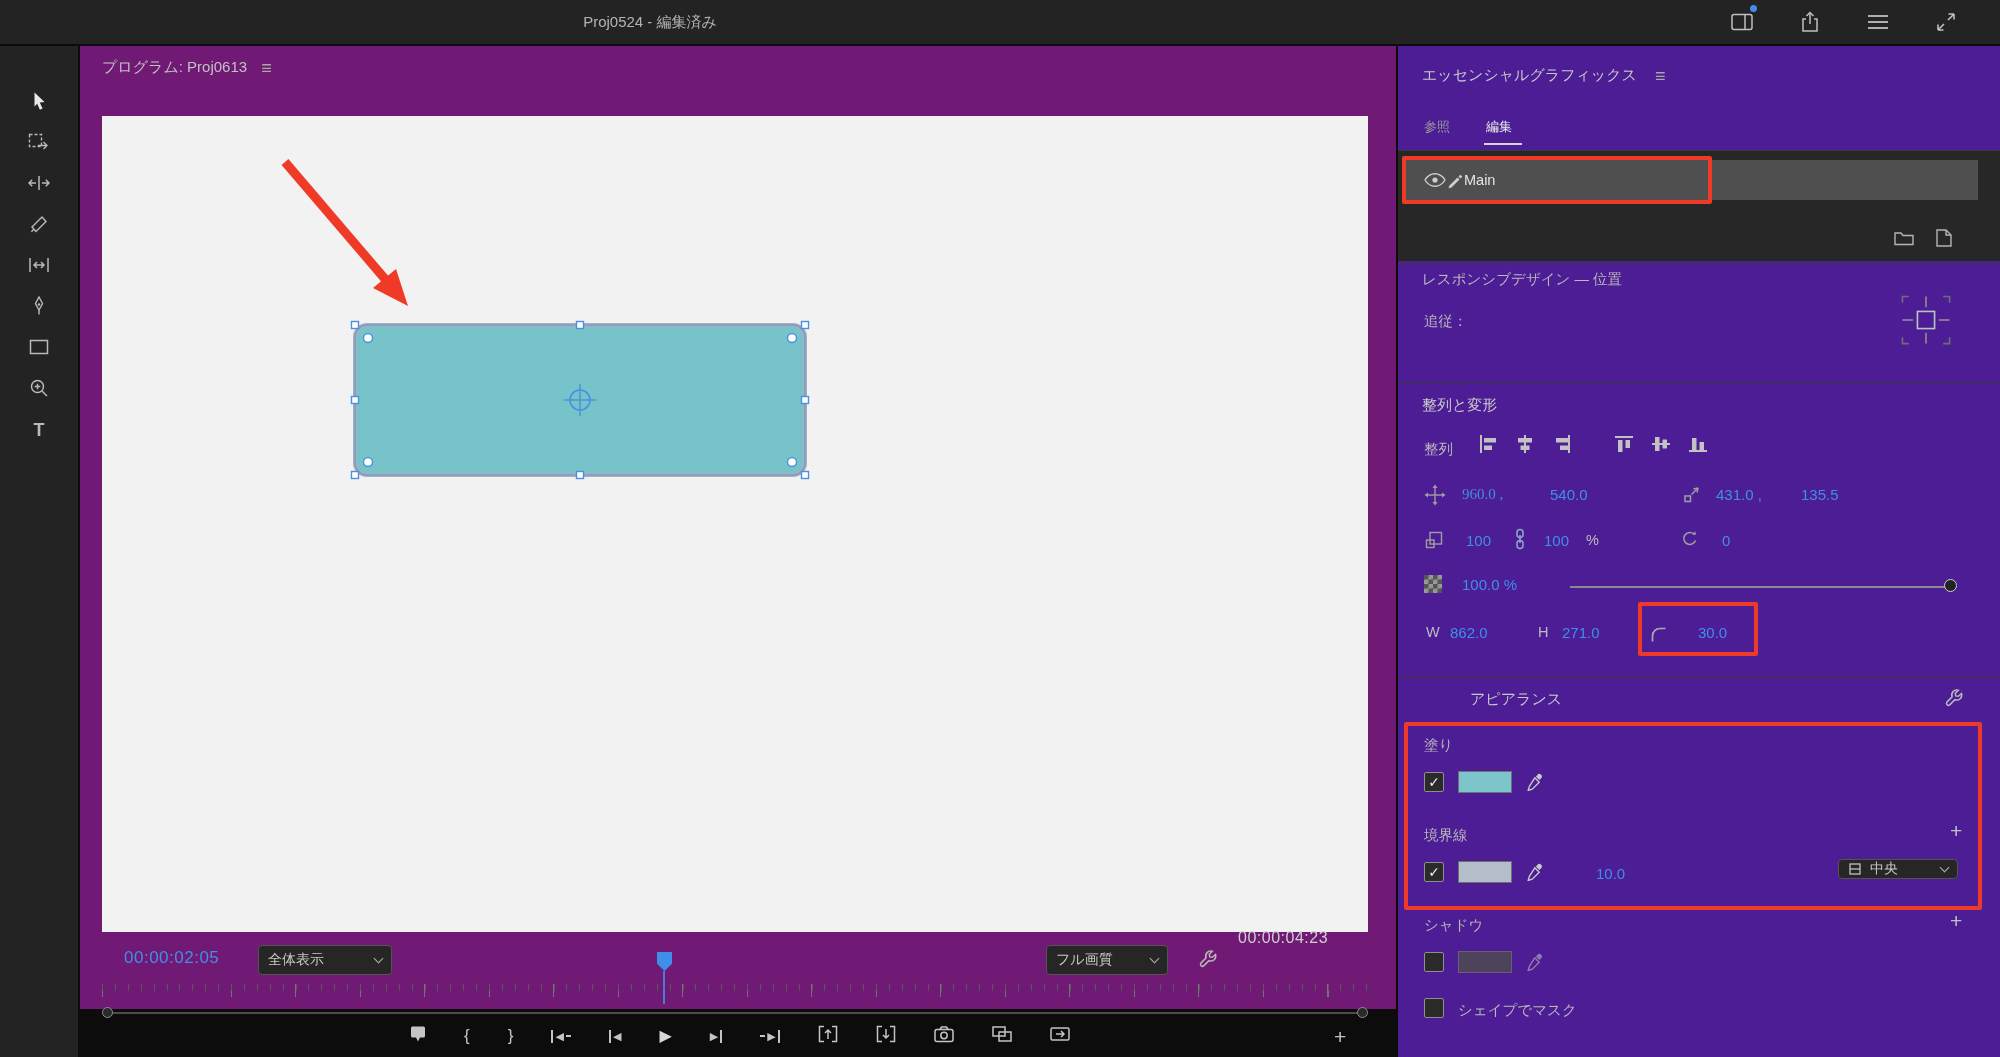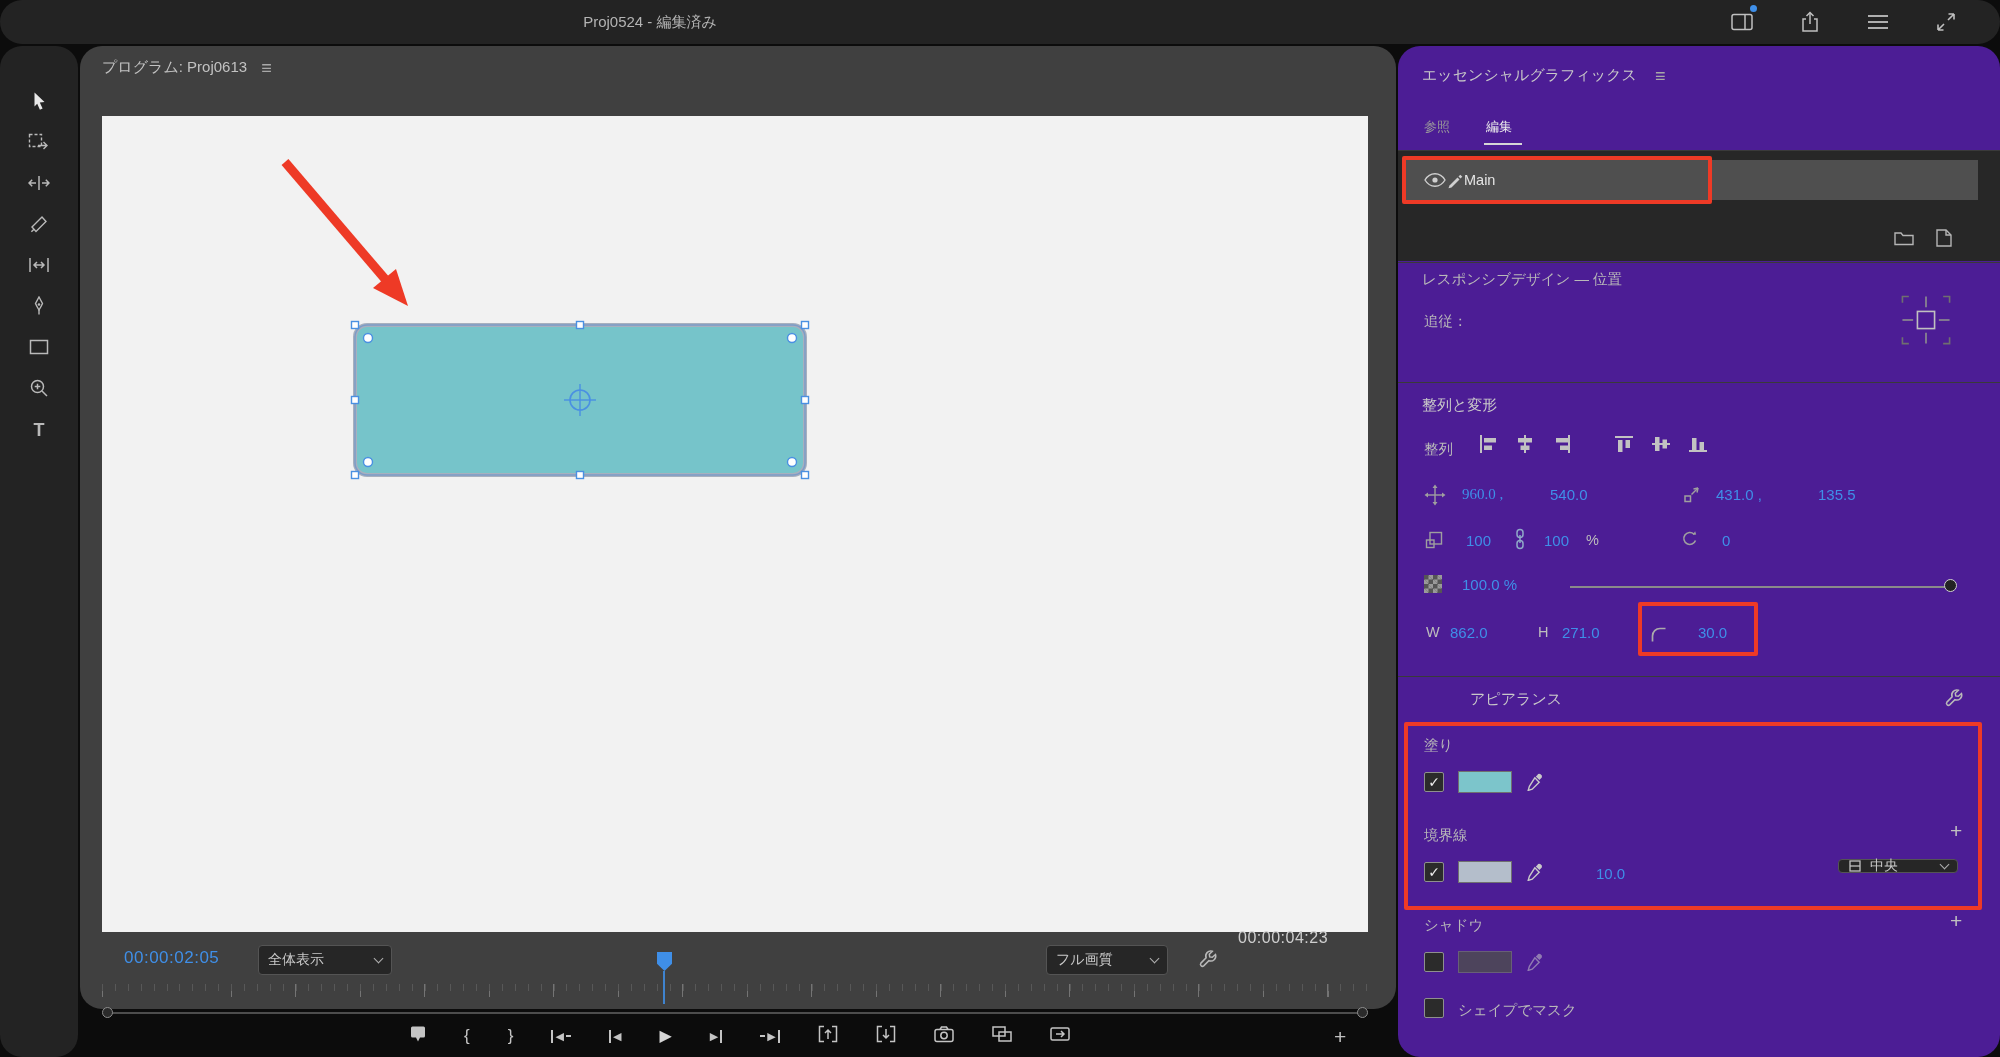"Proj0524 - 編集済み" .panel { border-radius: 22px -> none }
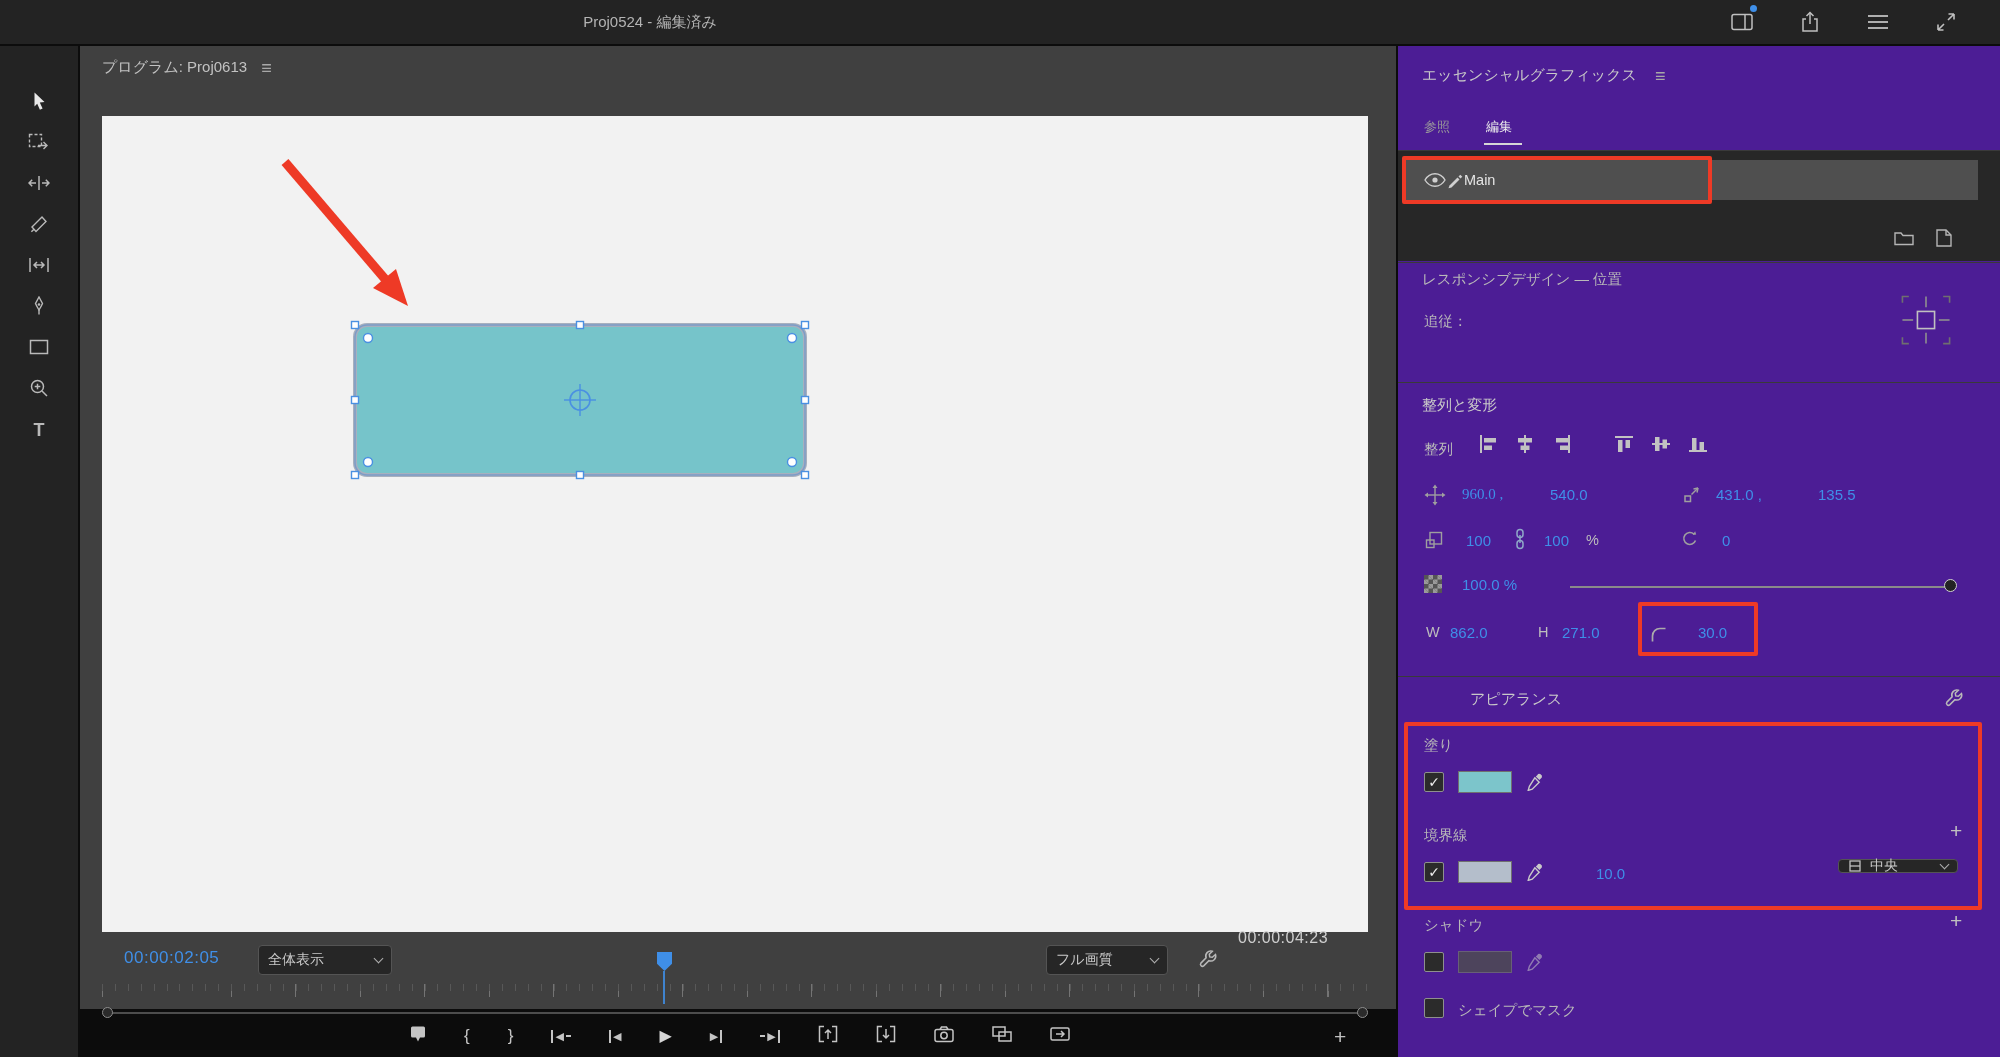"プログラム: Proj0613" .program { background: #404040 -> #701a75 }
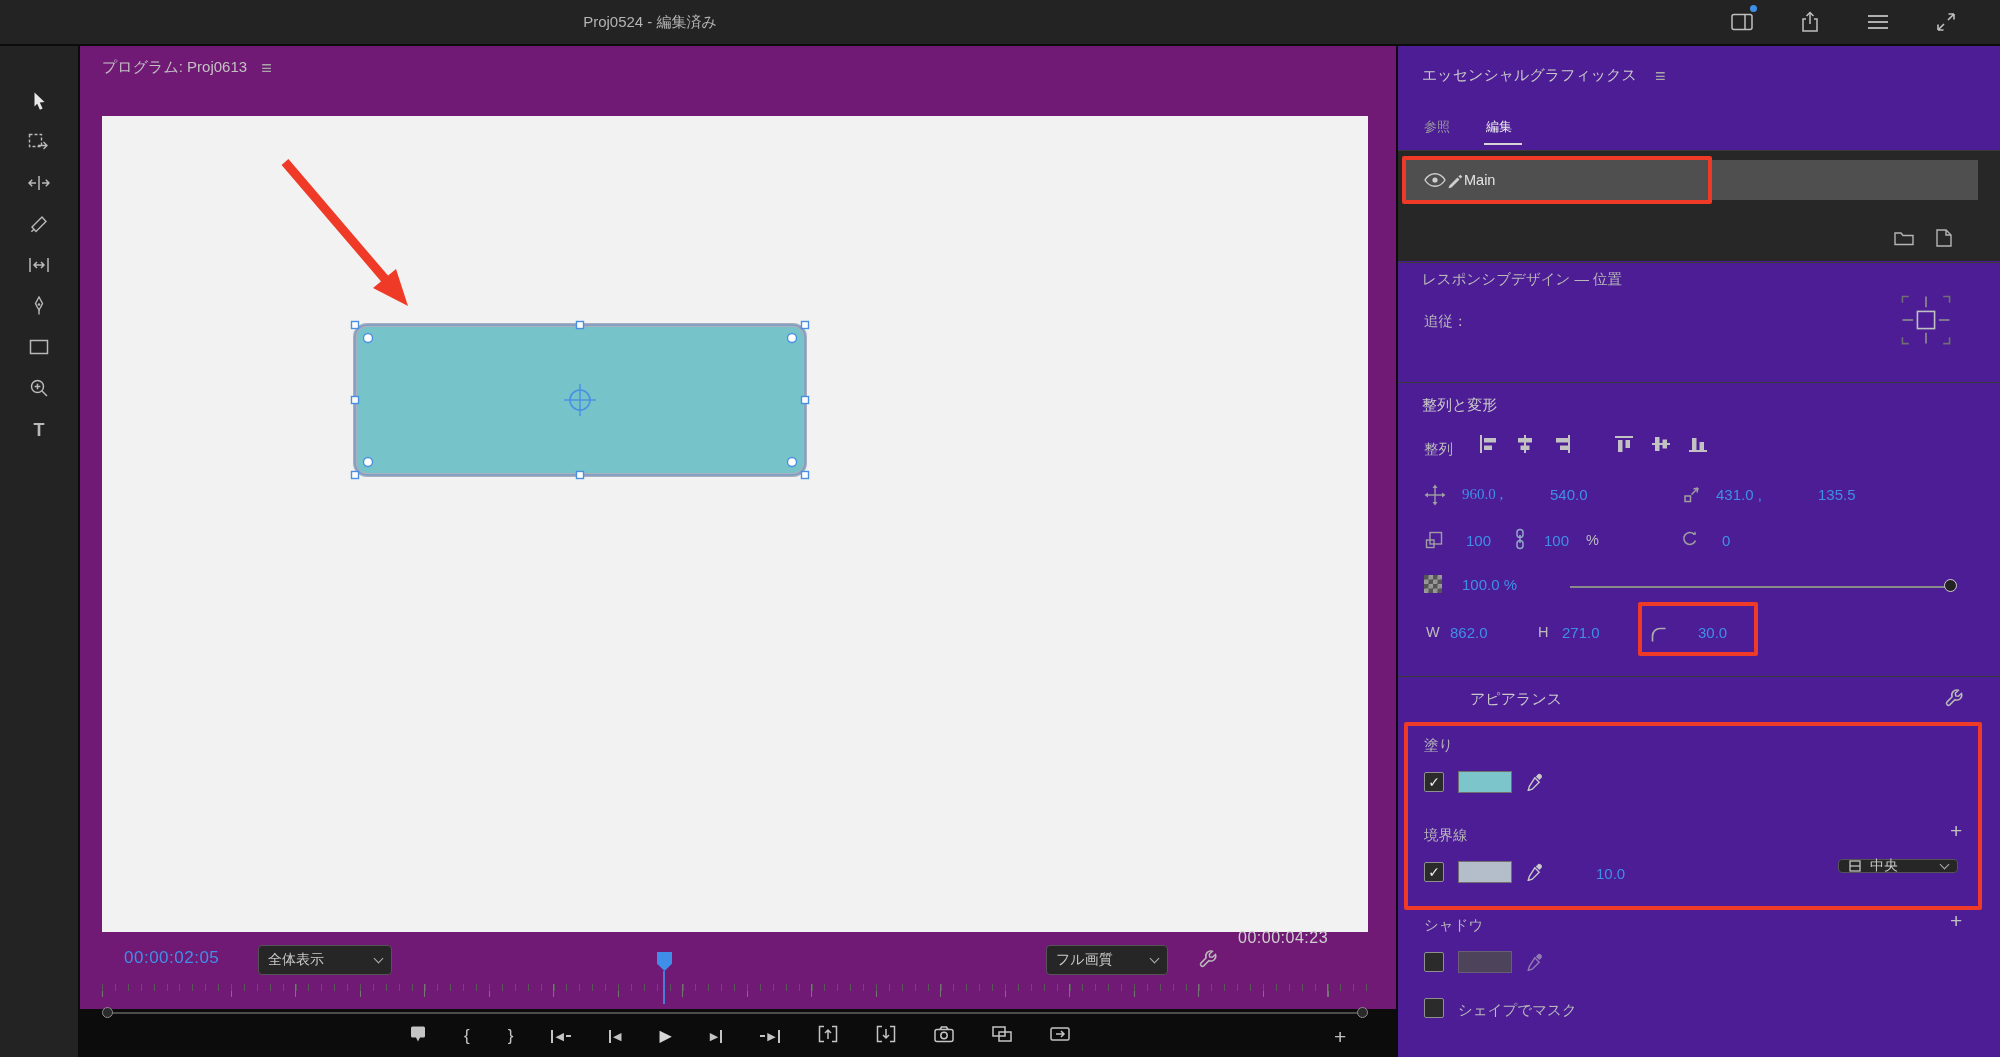"135.5" div.abs { left: 420px -> 403px }
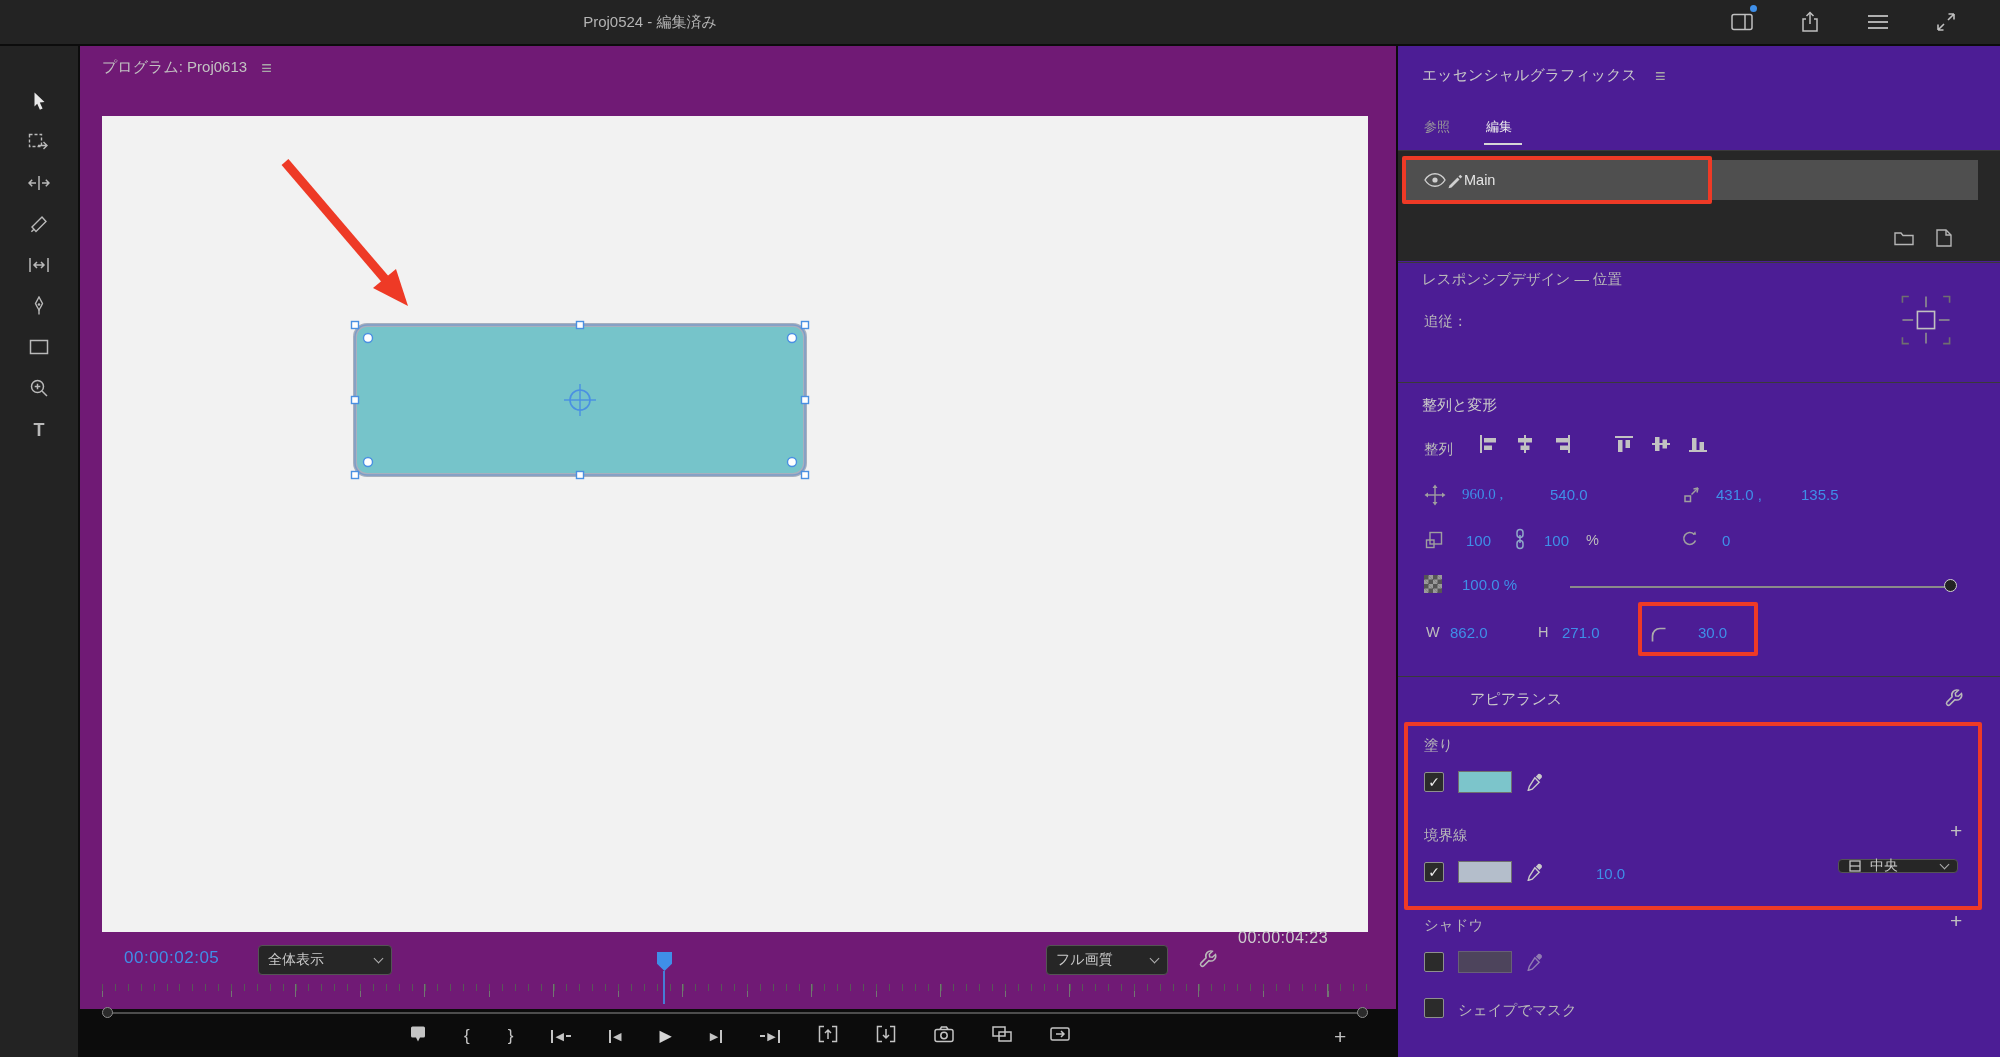"中央" div.dd { height: 14px -> 20px }
